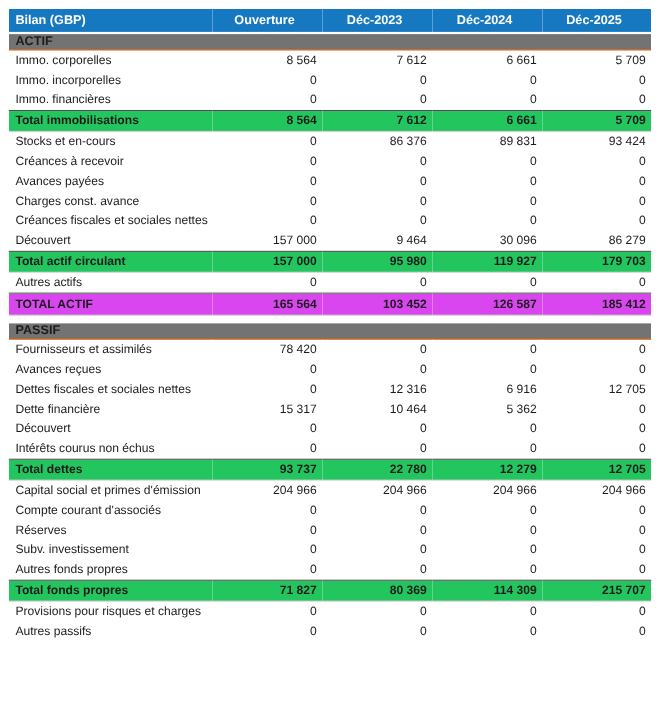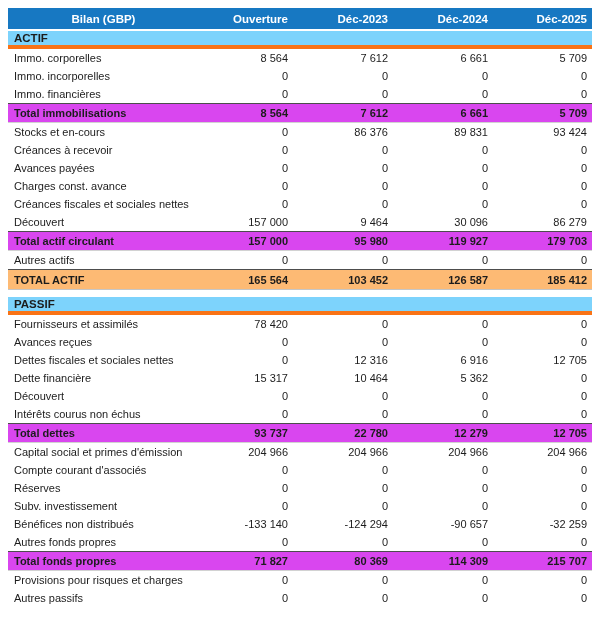"Bilan (GBP)" th.h-label { text-align: center -> left }
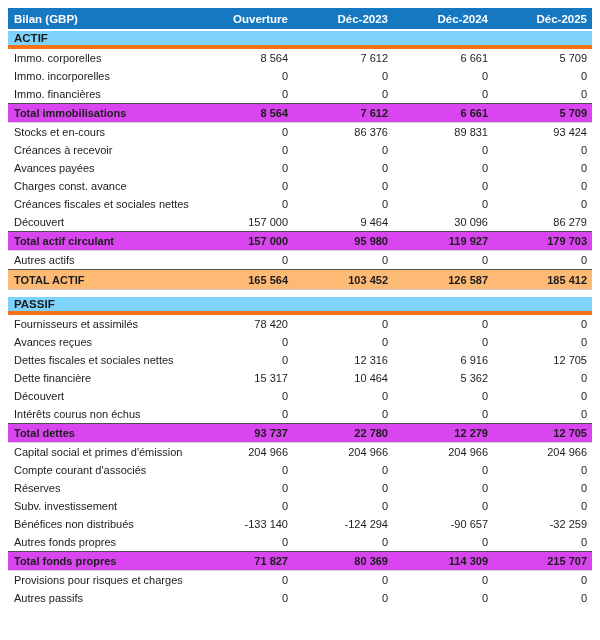"Ouverture" th.h-num { text-align: right -> center }
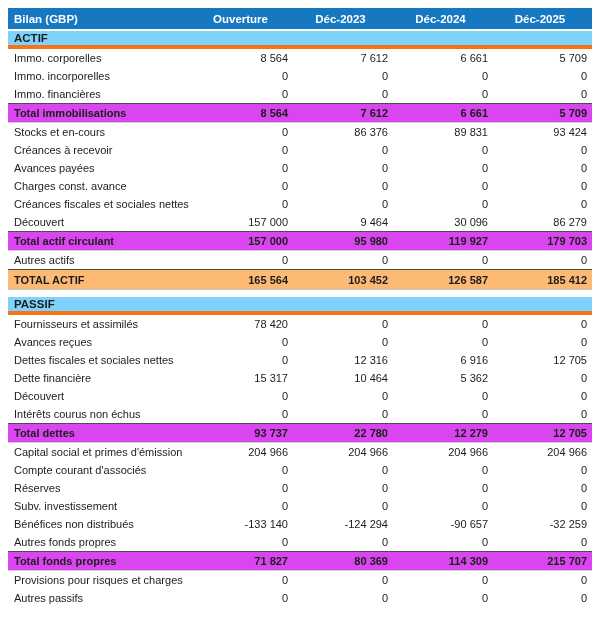"ACTIF" tr.row-section td { background: #7dd3fc -> #737373; border-bottom: 4px solid #f97316 -> 1px solid #f97316 }
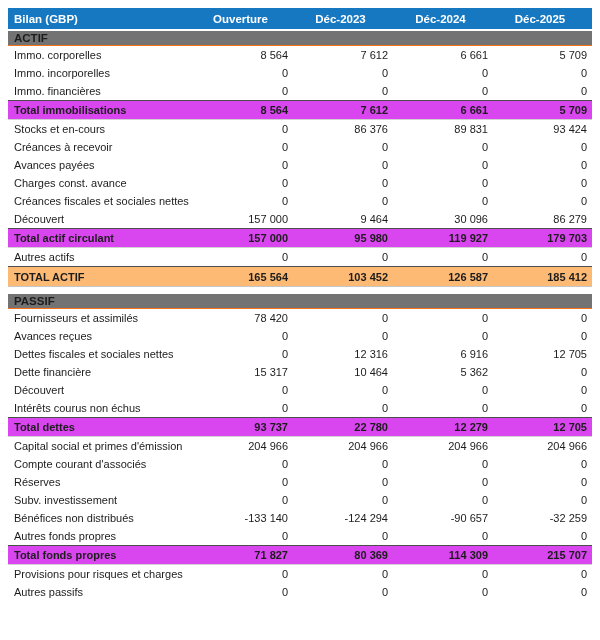"Total immobilisations" tr.row-subtotal td { background: #d946ef -> #22c55e }
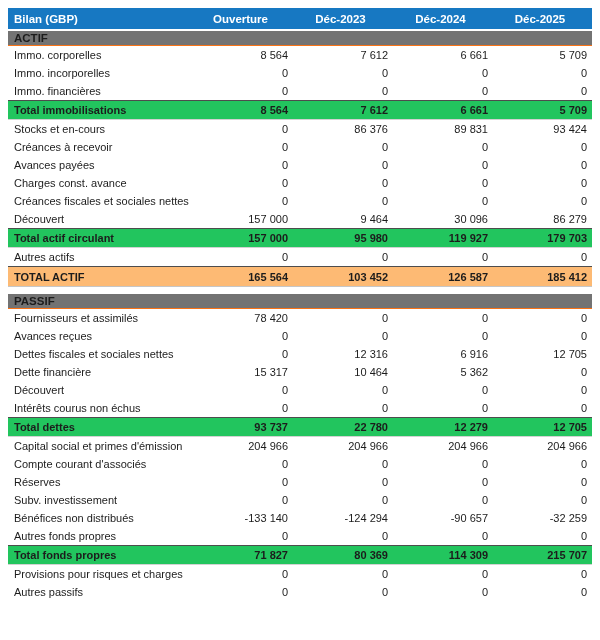"TOTAL ACTIF" tr.row-grand td { background: #fdba74 -> #d946ef }
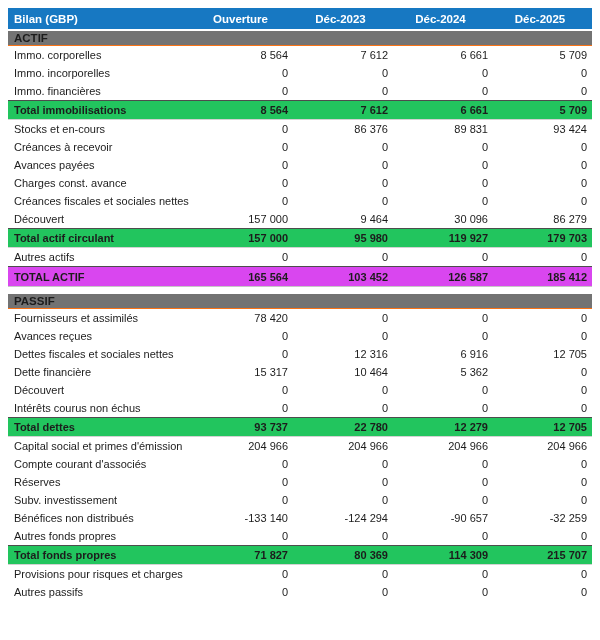"Bénéfices non distribués" tr.row-data { html: <tr> <td>Bénéfices non distribués</td> <td>-133 140</td> <td>-124 294</td> <td>-90 657</td> <td>-32 259</td> </tr> -> none }
